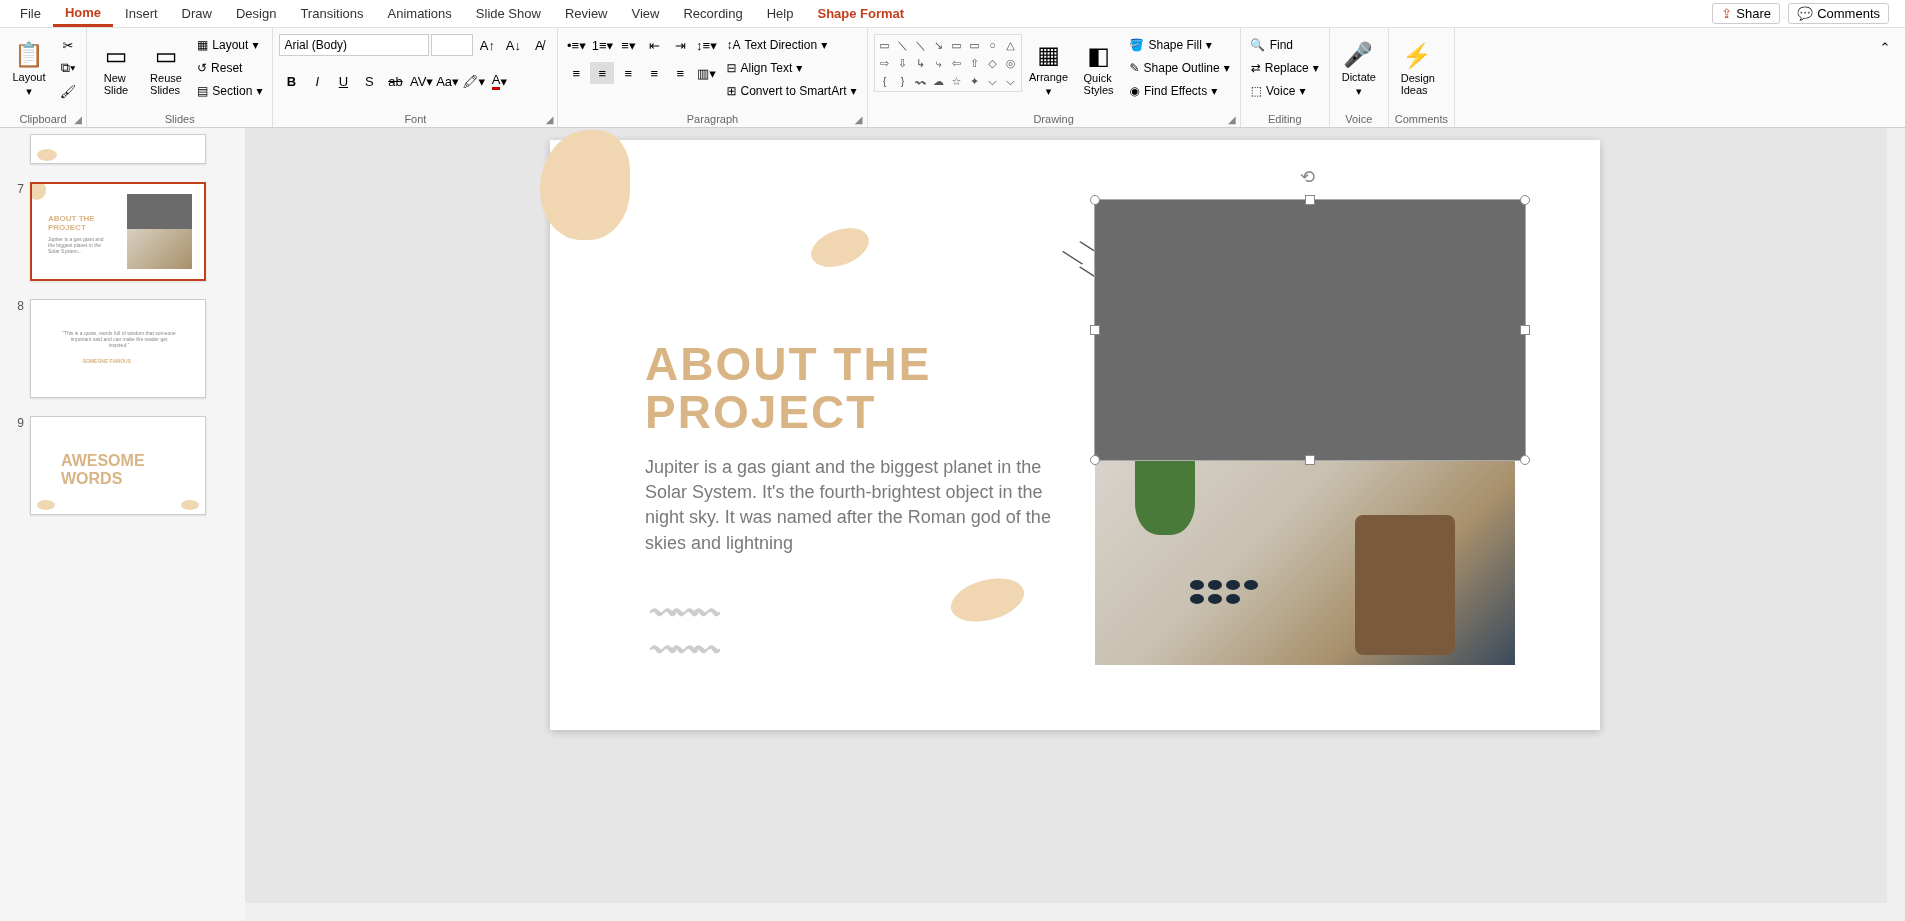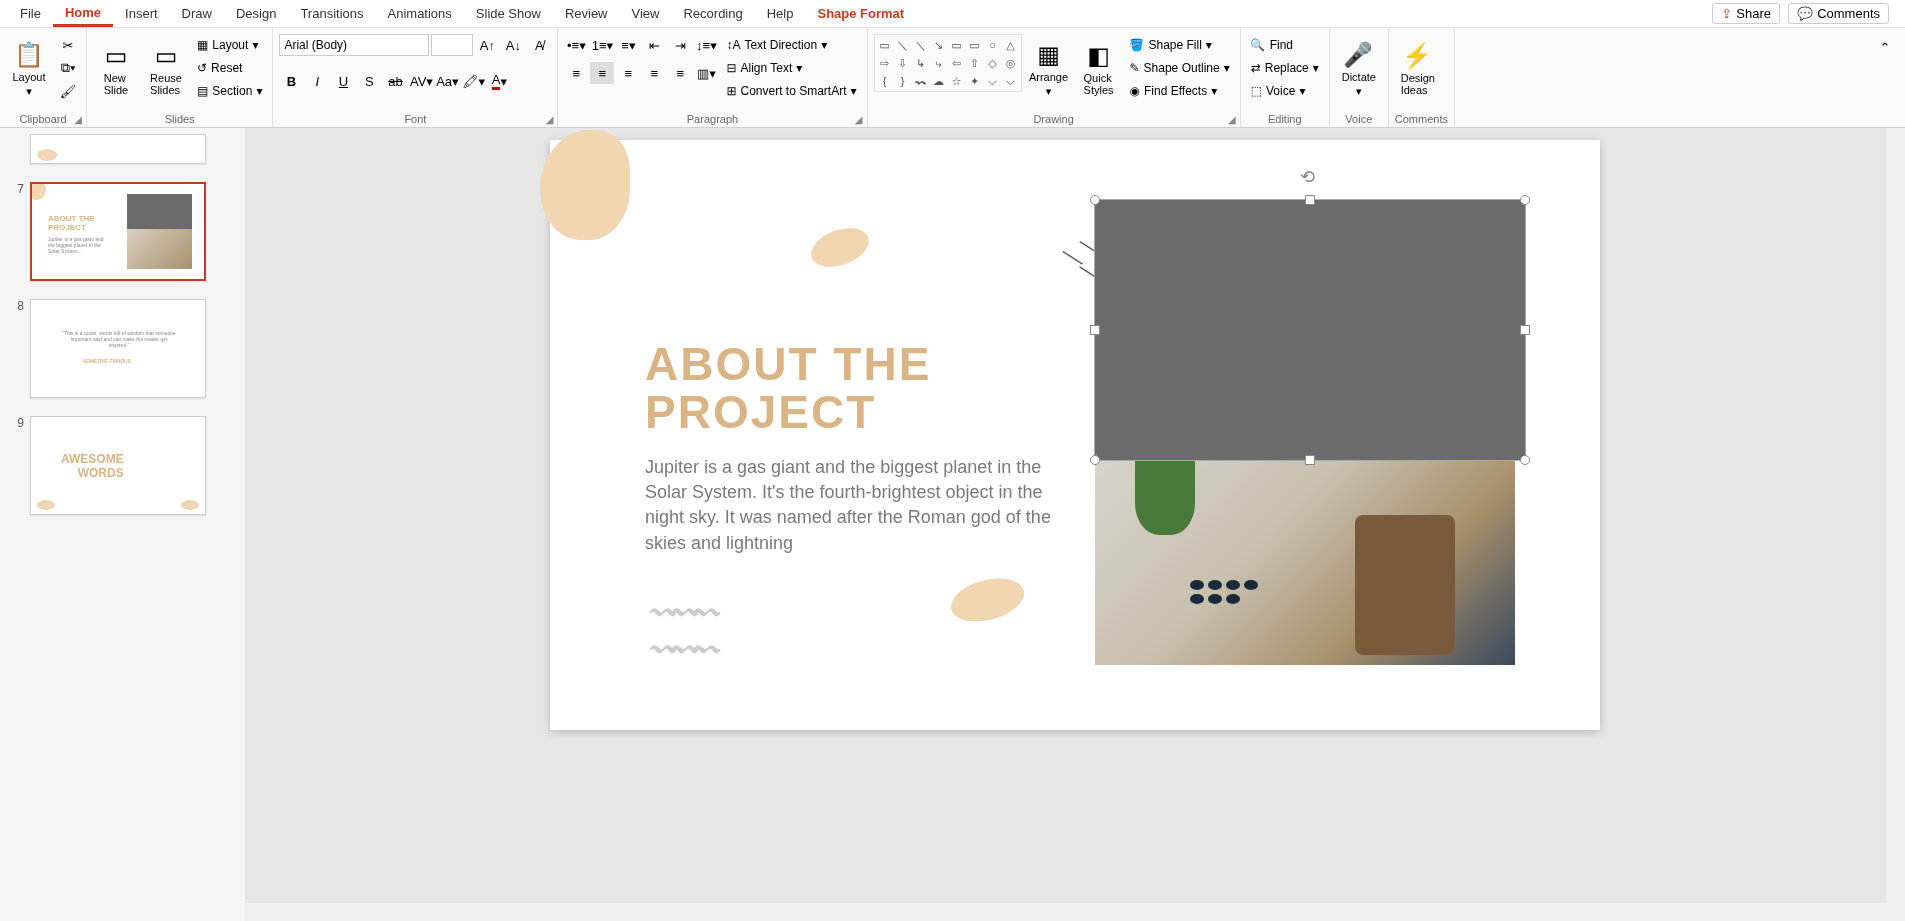"AWESOME" div.mini-title { font-size: 12px -> 16px; text-align: right -> left }
